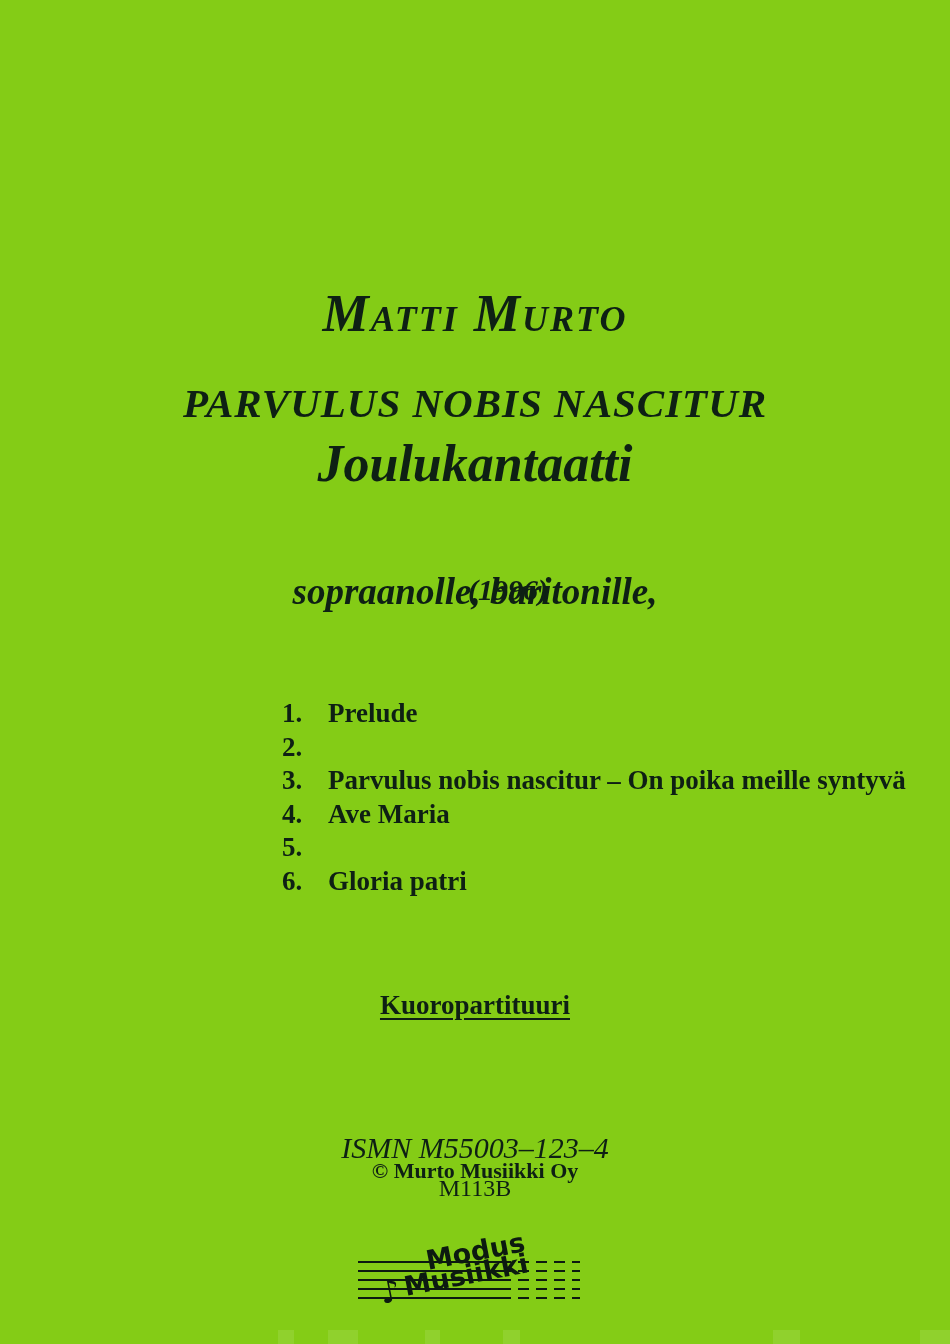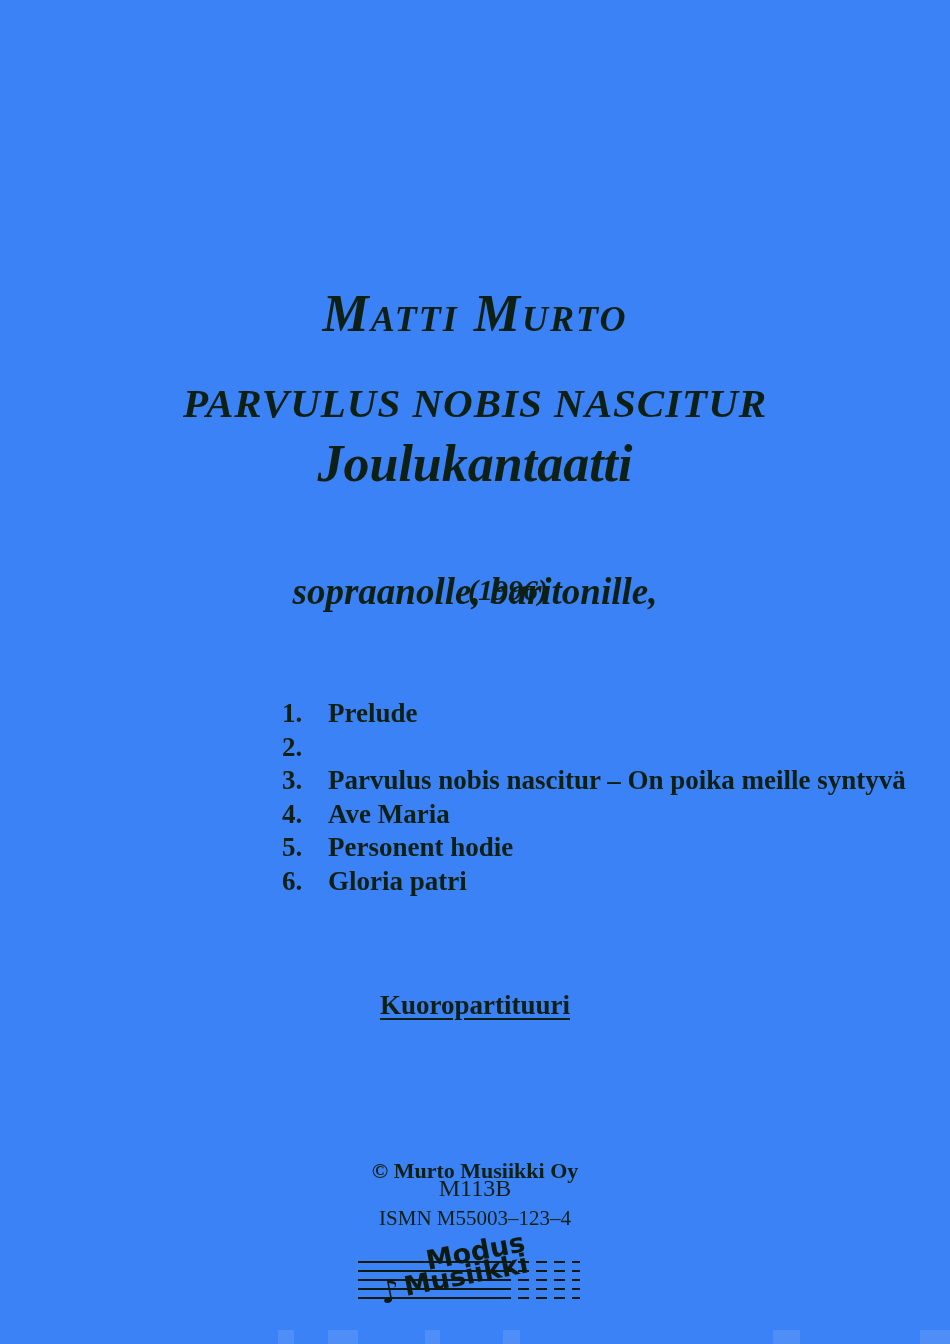"Matti Murto" .page { background: #3b82f6 -> #84cc16 }
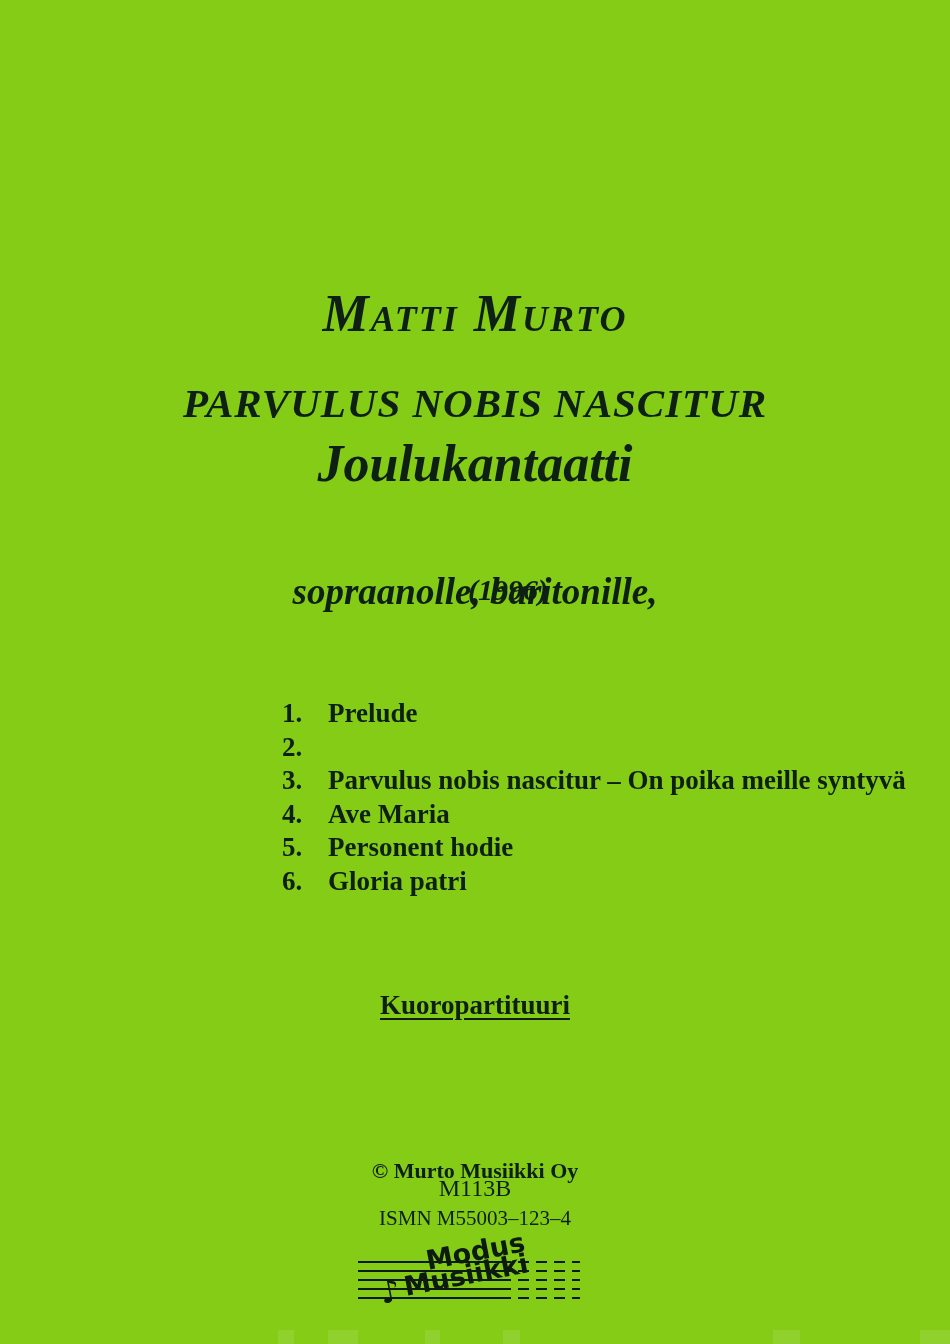"Personent hodie" span.mtitle { html: <span>Personent hodie</span> -> none }
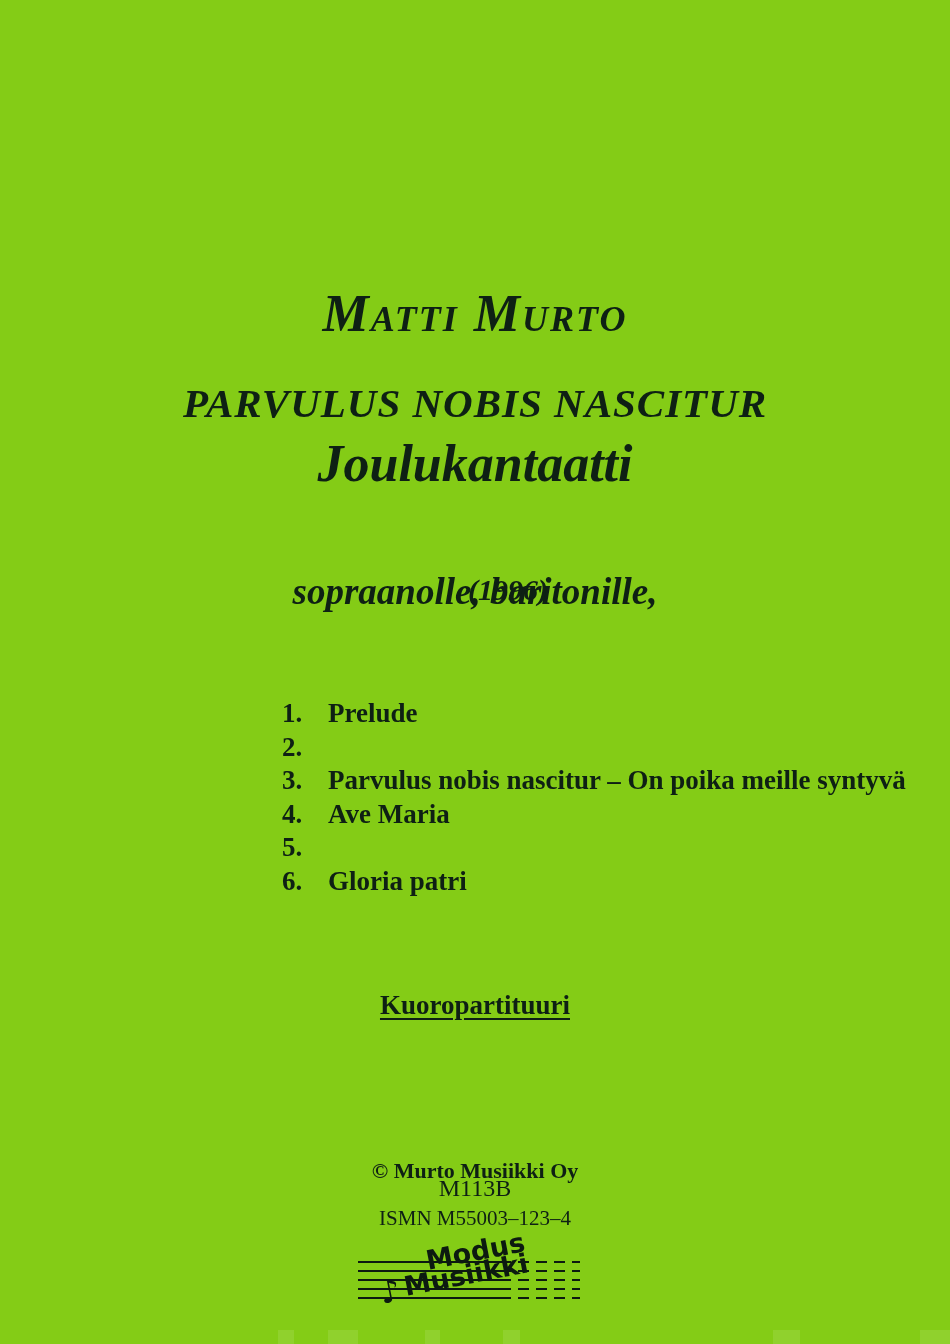"ISMN M55003–123–4" .ismn { font-size: 21px -> 30px; font-style: none -> italic; top: 1208px -> 1133px }
